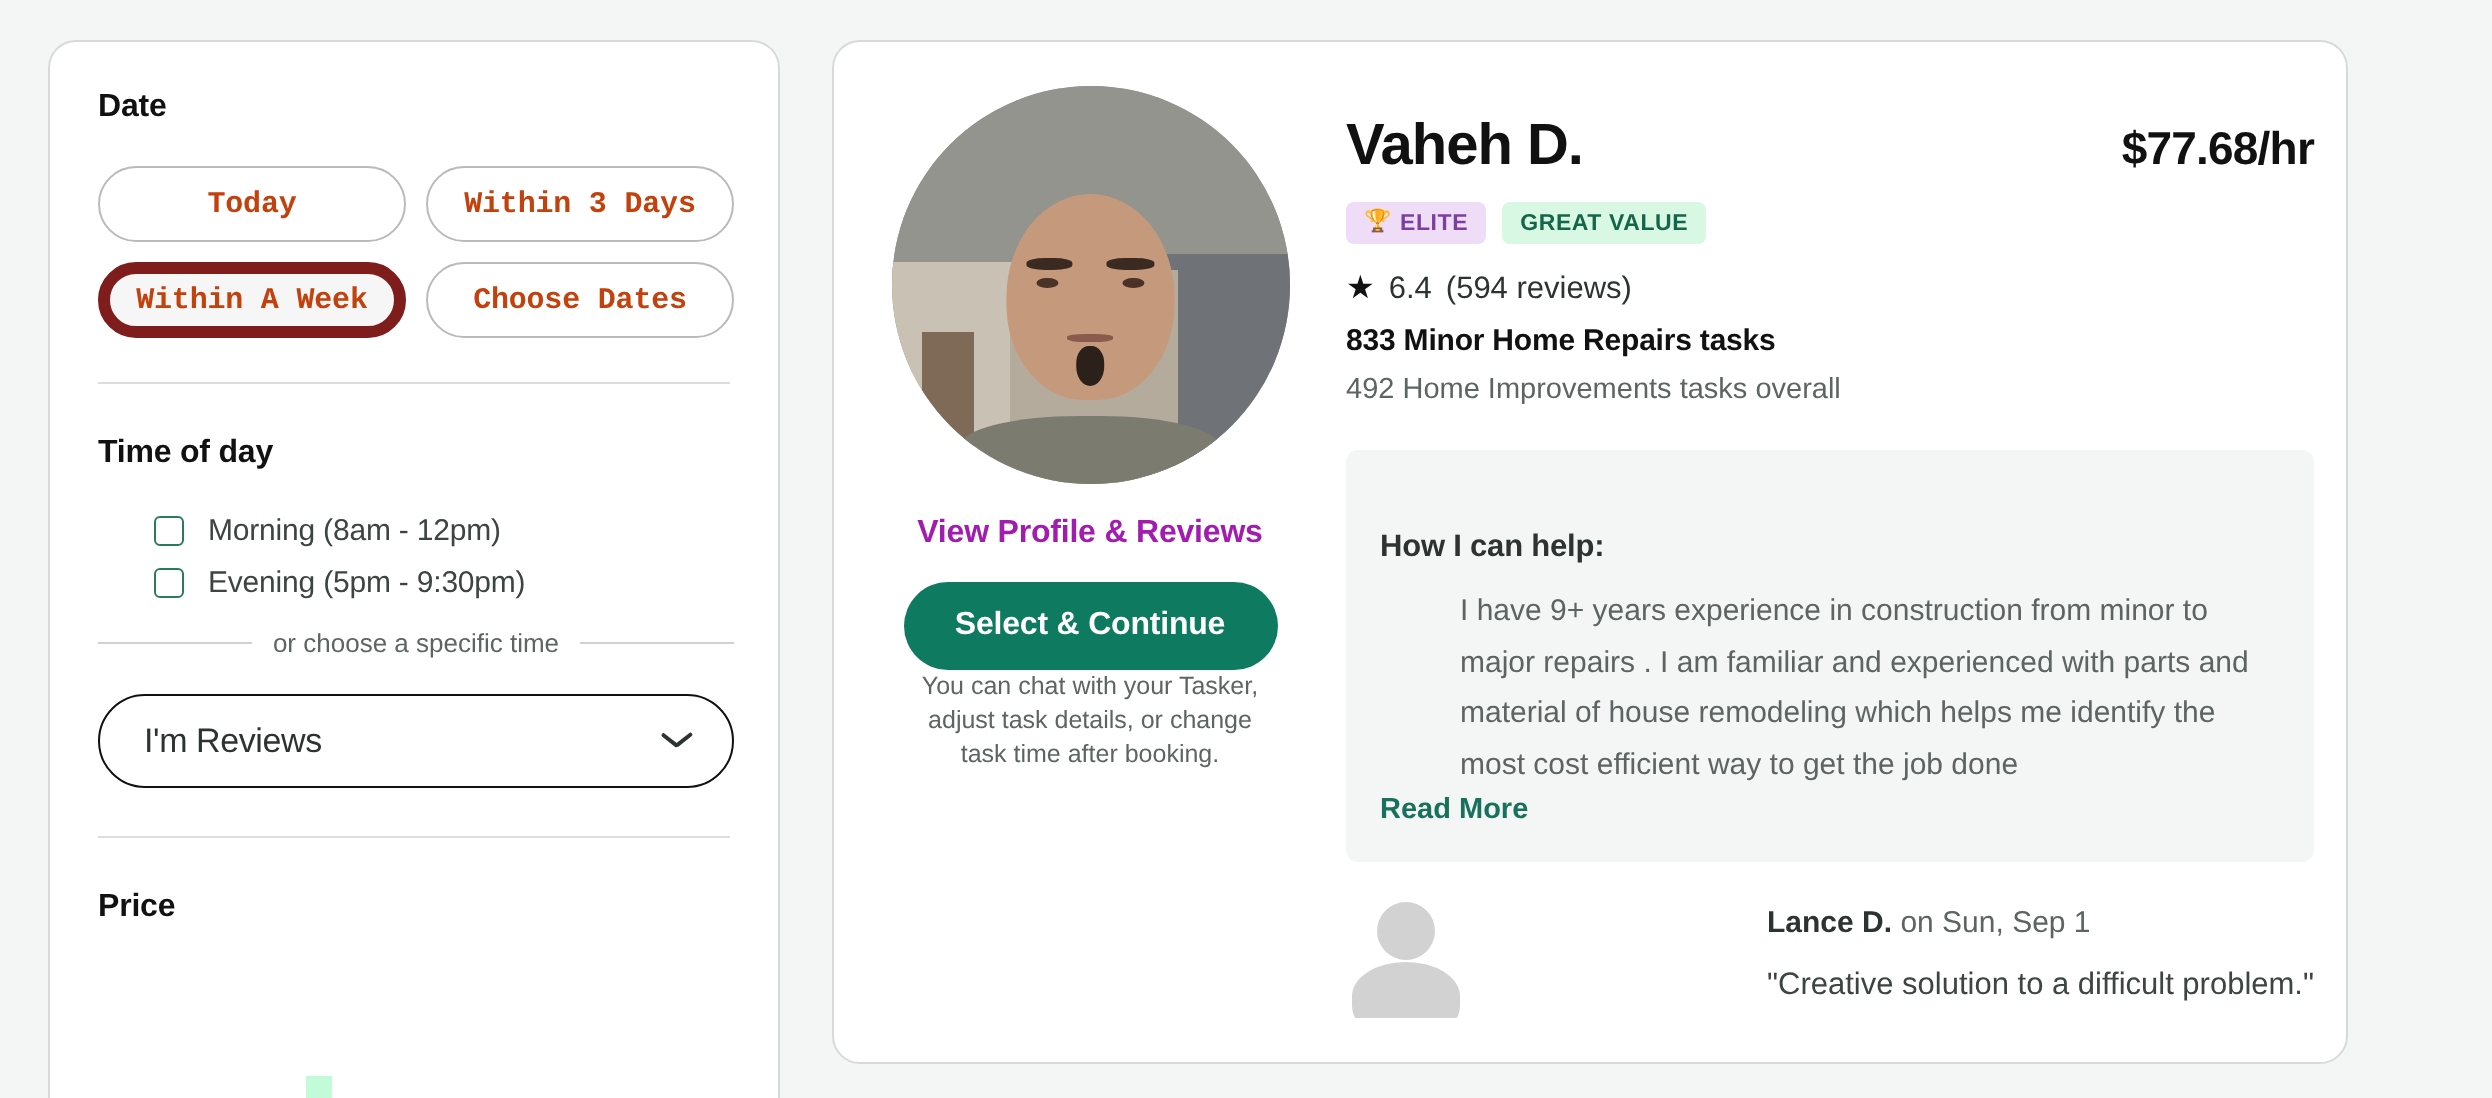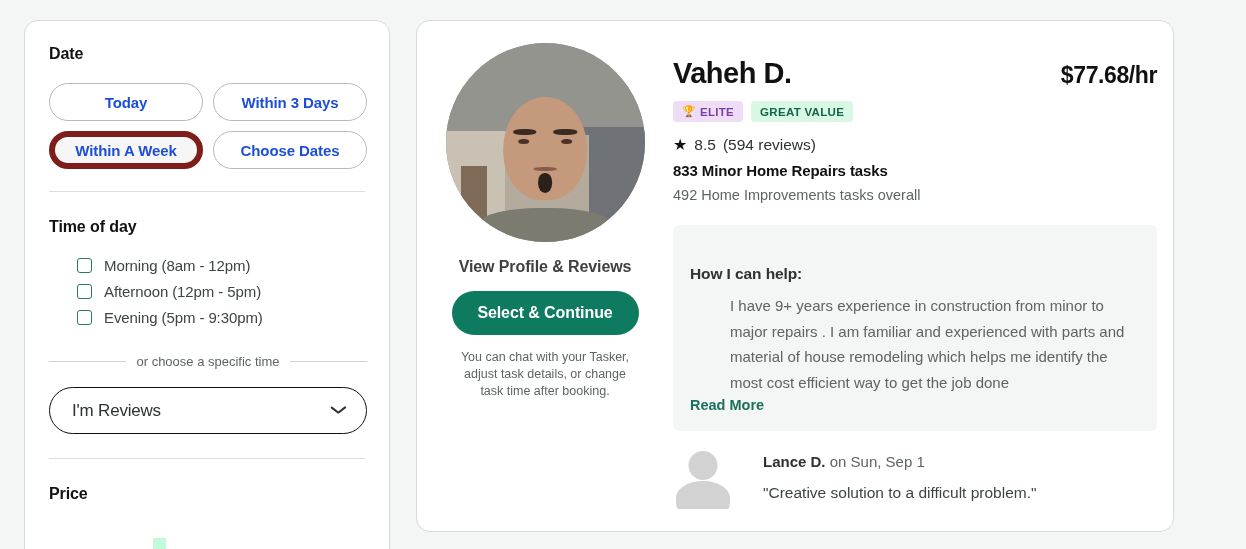"Today" .chip { color: #1d4ed8 -> #c2410c; font-family: Liberation Sans, sans-serif -> Liberation Mono, monospace }
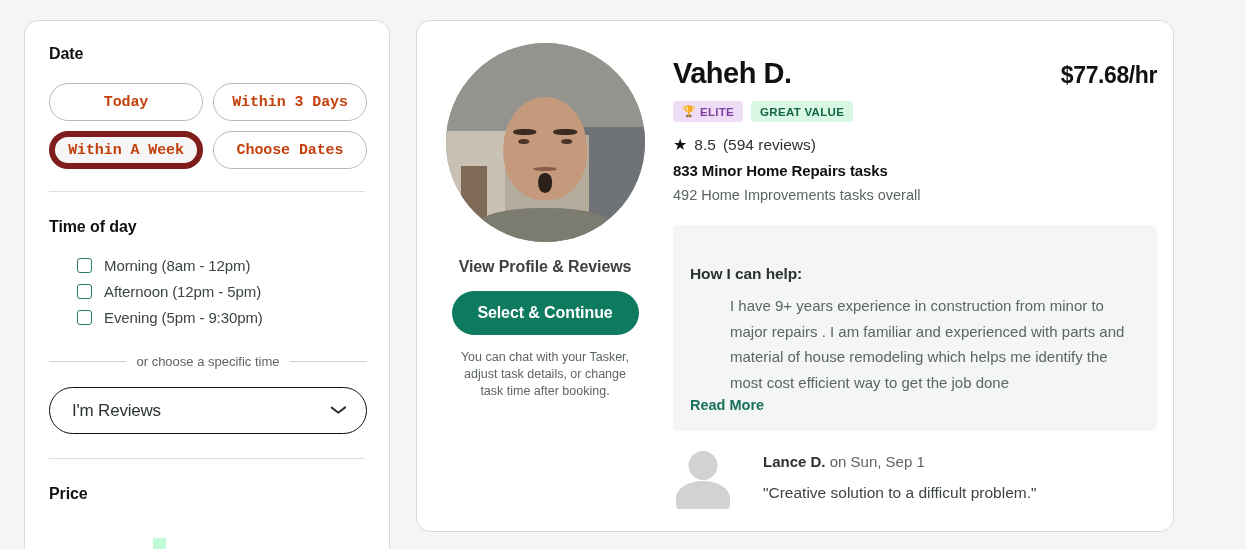"8.5" span { text: 8.5 -> 6.4 }
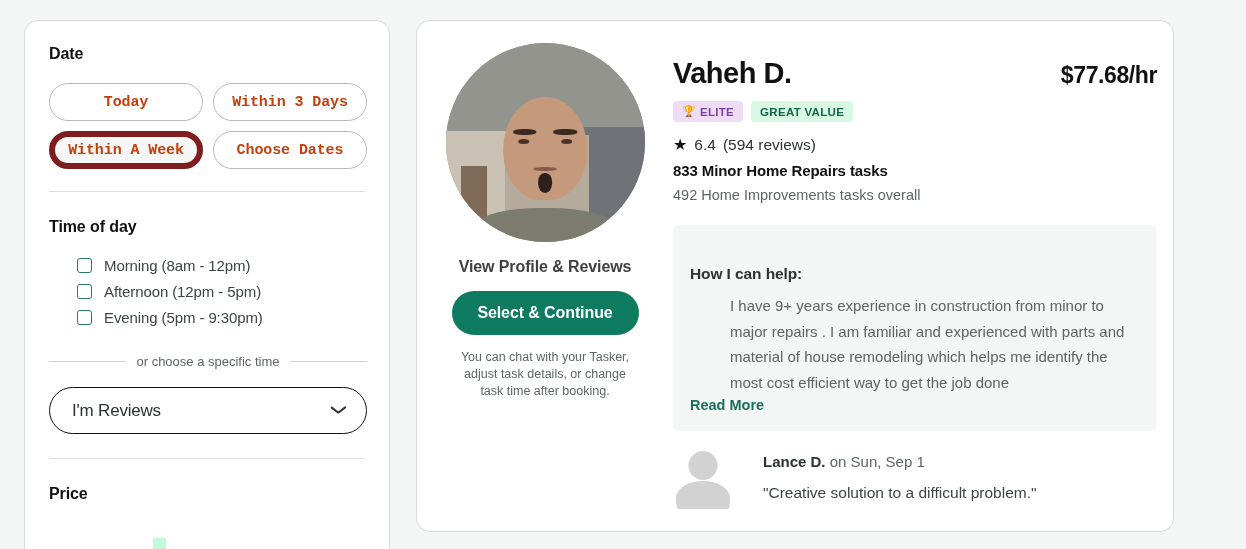"View Profile & Reviews" .view-profile { color: #404040 -> #a21caf }
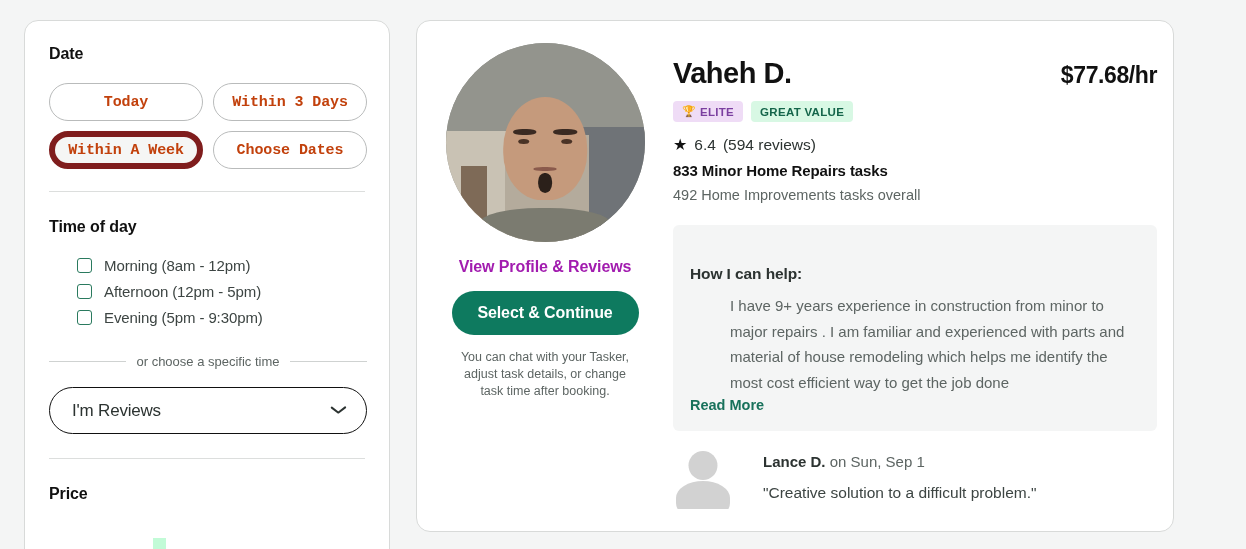"Afternoon (12pm - 5pm)" div.check-row { html: <div> <span></span> <span>Afternoon (12pm - 5pm)</span> </div> -> none }
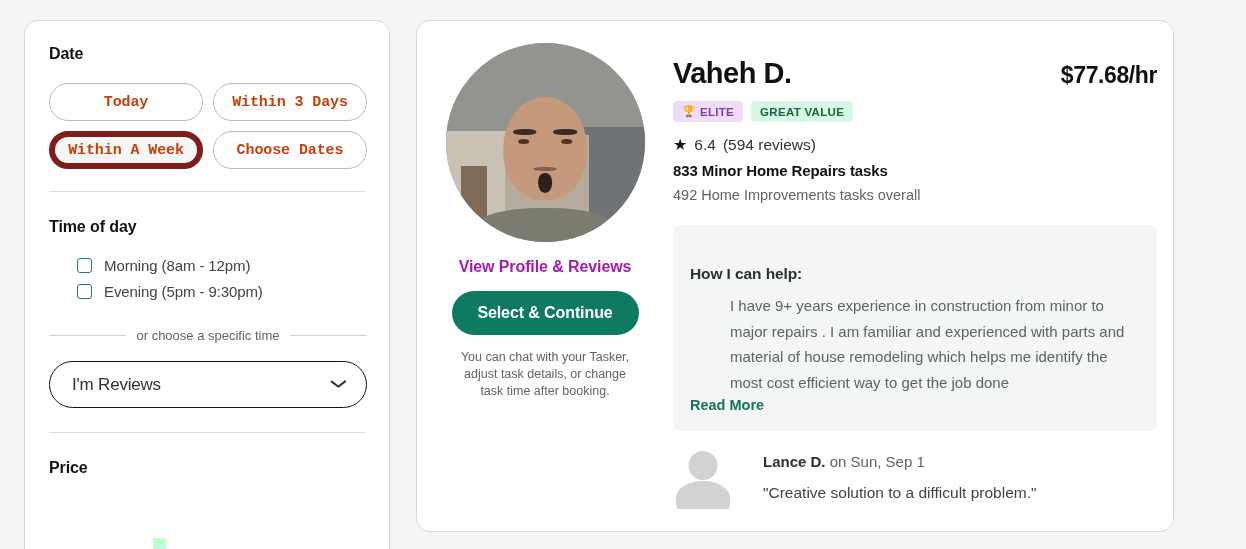"or choose a specific time" .or-divider { justify-content: none -> flex-end; margin-top: 24px -> 10px }
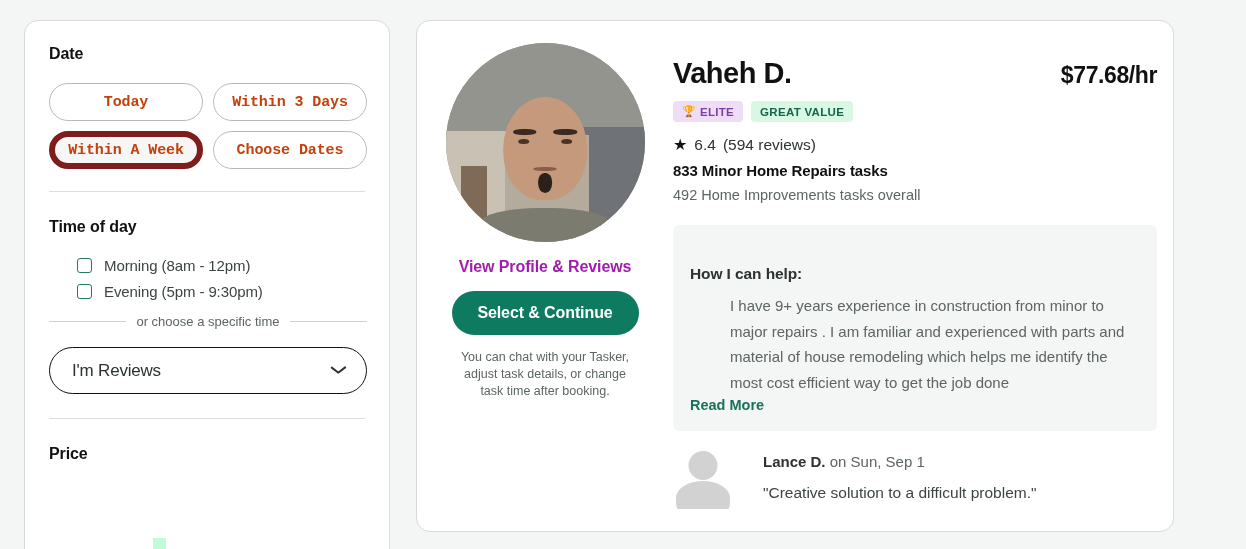"You can chat with your" .chat-note { margin-top: 14px -> none }
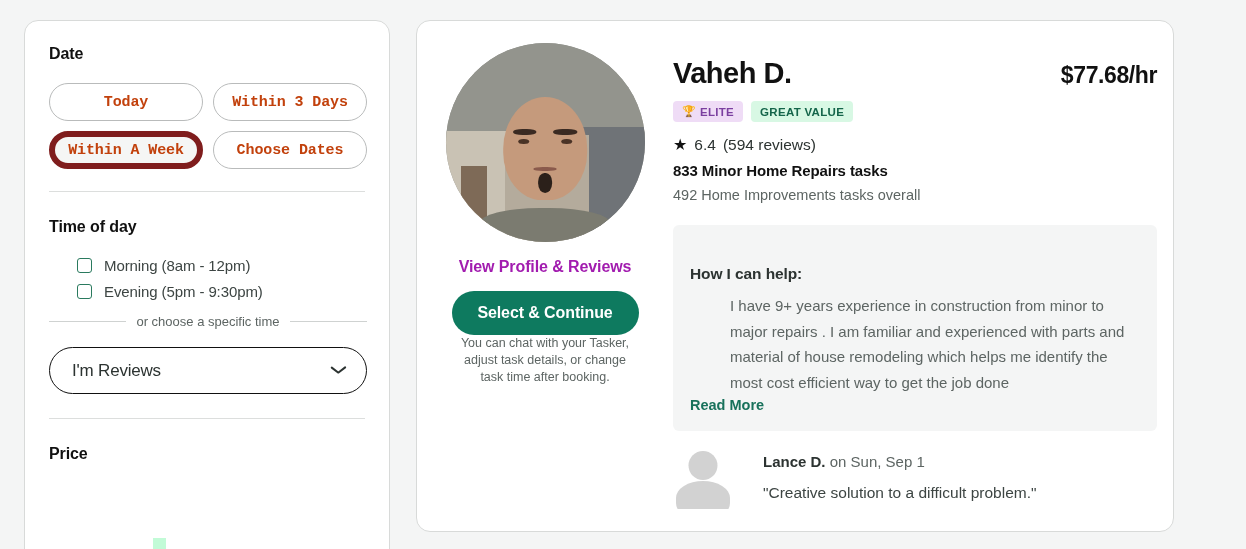"Lance D. on Sun, Sep" .review-row { justify-content: none -> space-between }
